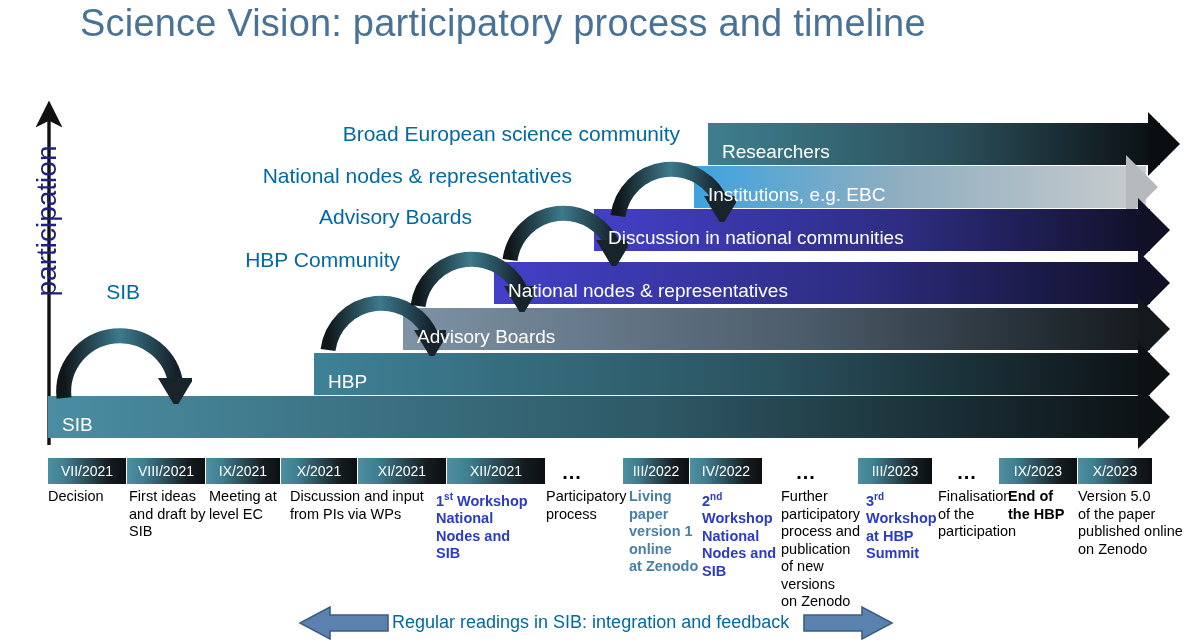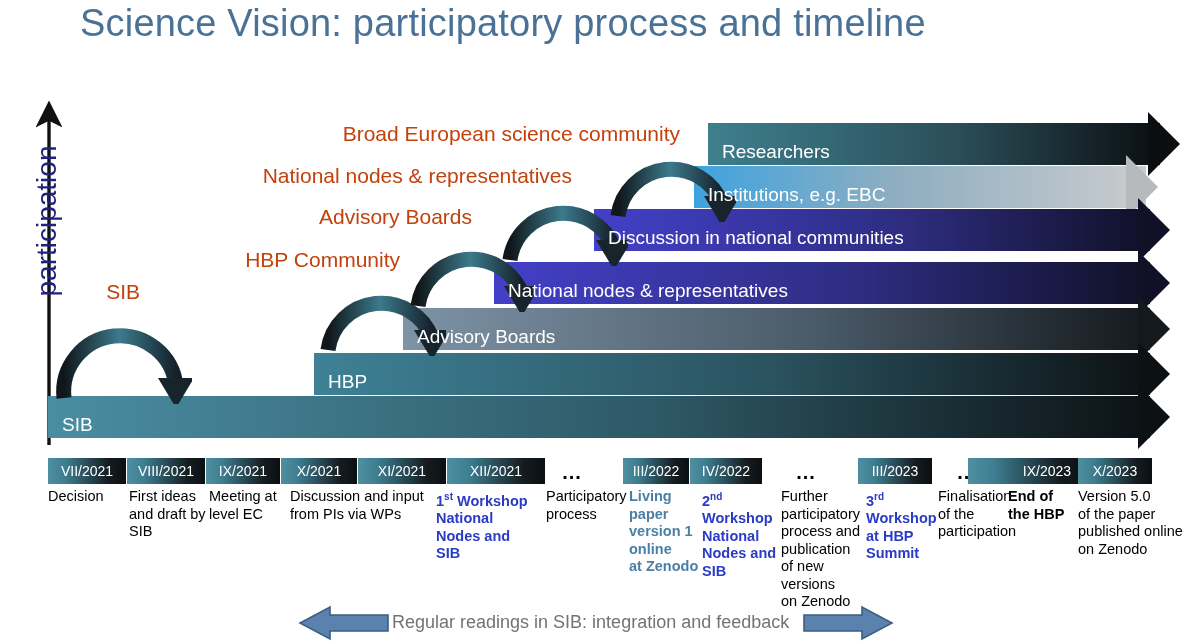"Broad European science community" .lvl { color: #c2410c -> #0369a1 }
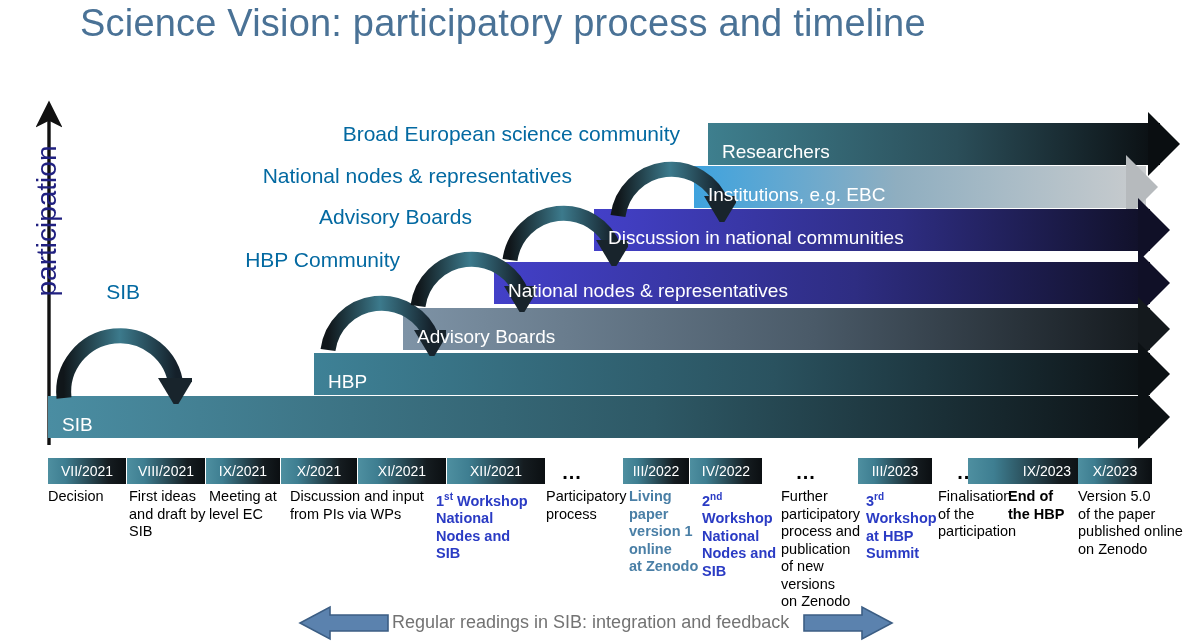"IX/2023" div.tl-block { left: 968px -> 999px; padding-left: 40px -> none }
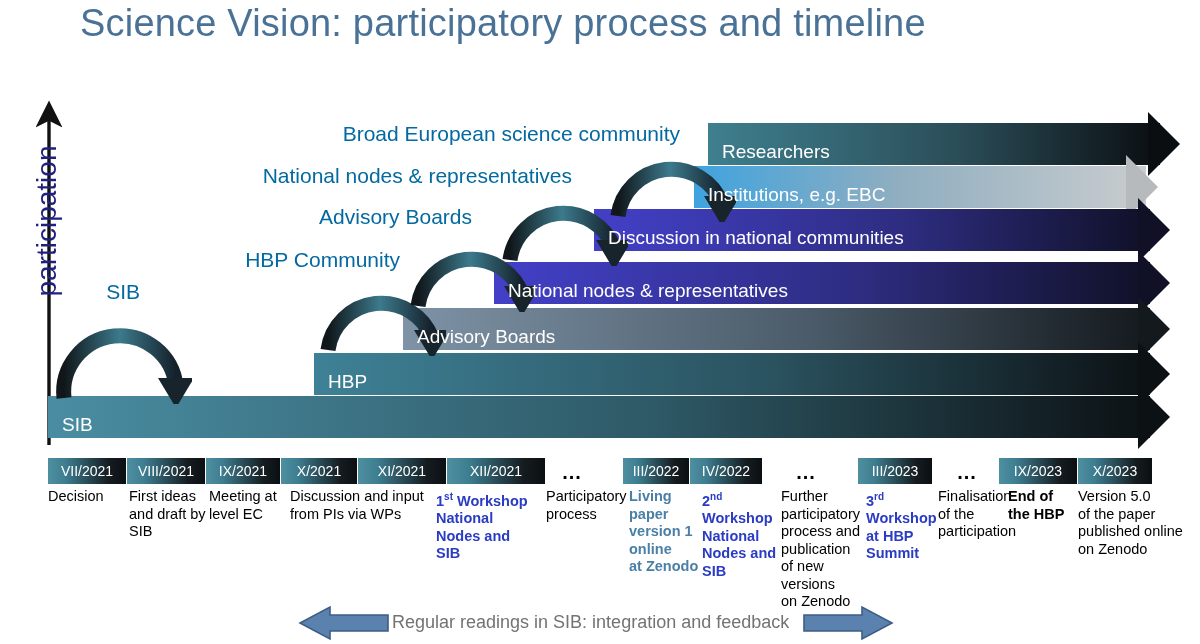"Regular readings in SIB: integration" .foot-txt { color: #737373 -> #0369a1 }
